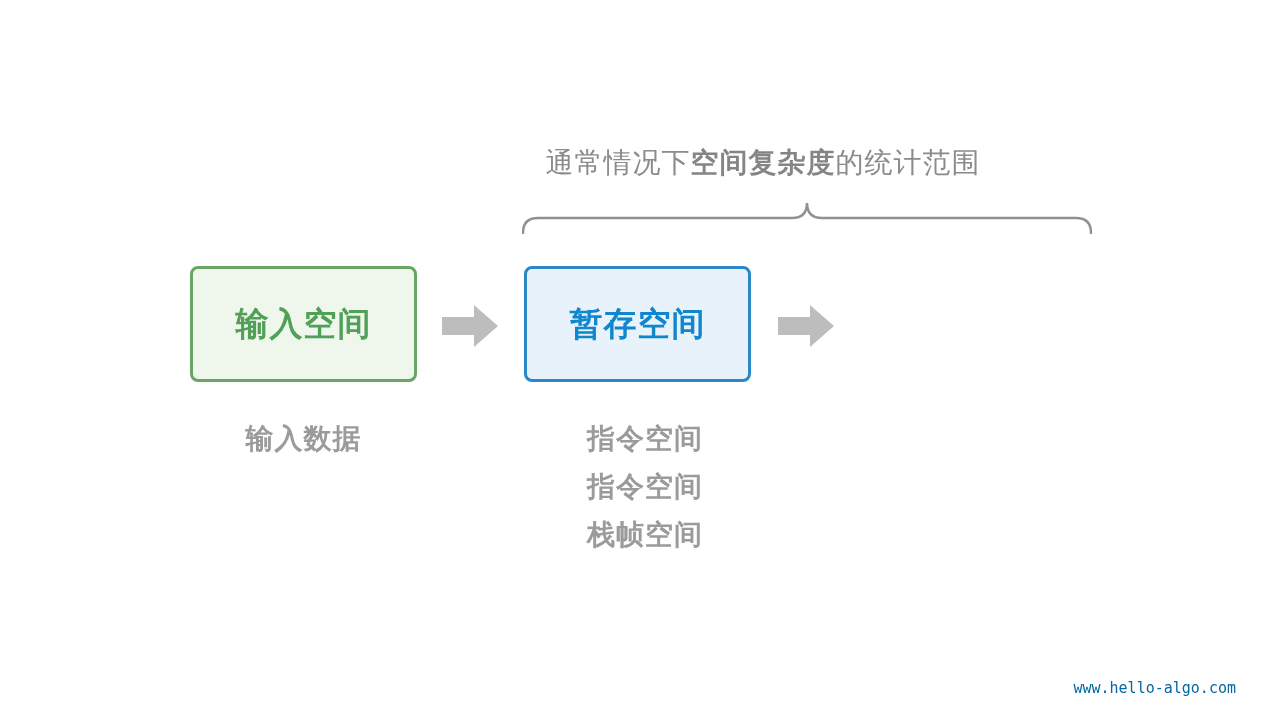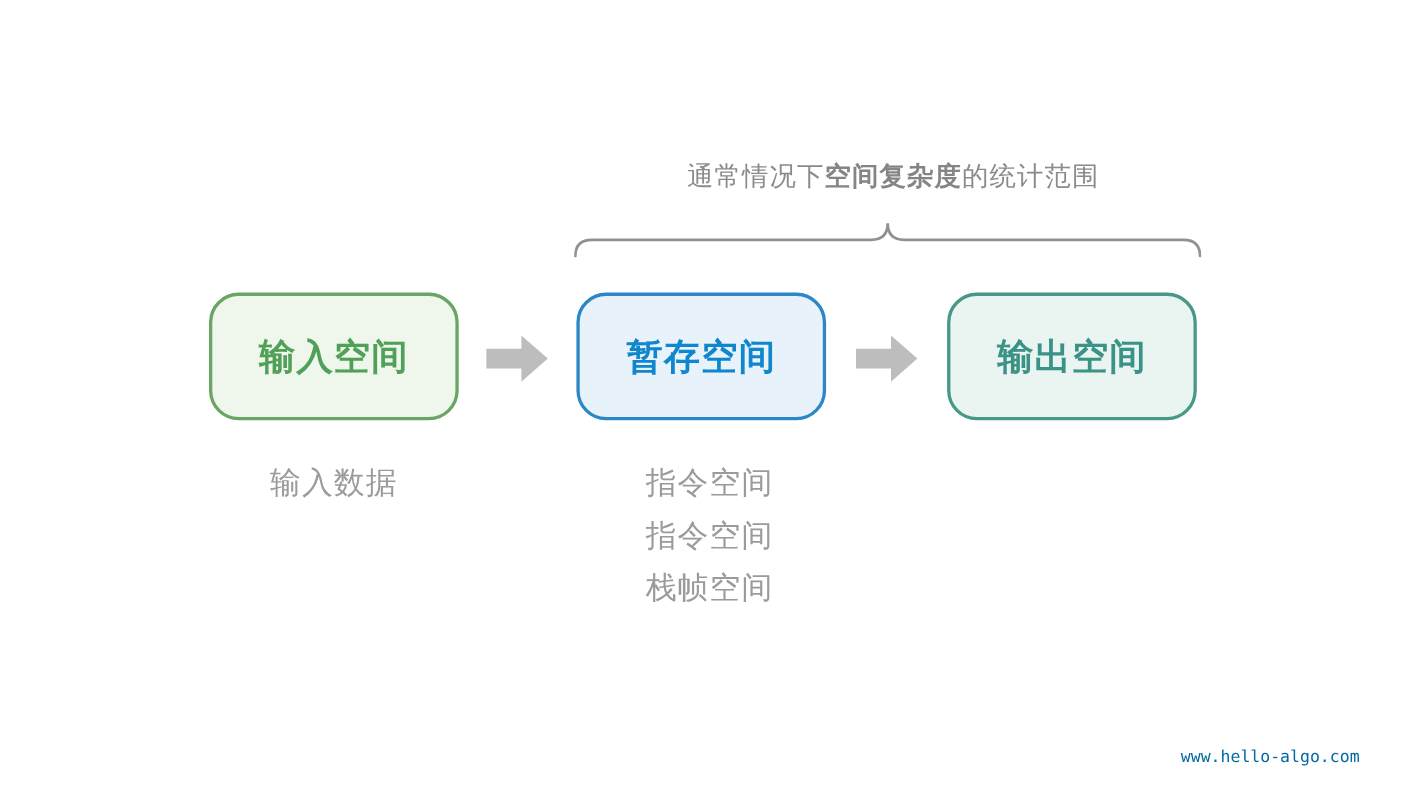"通常情况下空间复杂度的统计范围" .annotation { font-size: 24px -> 28px; left: 812px -> 763px }
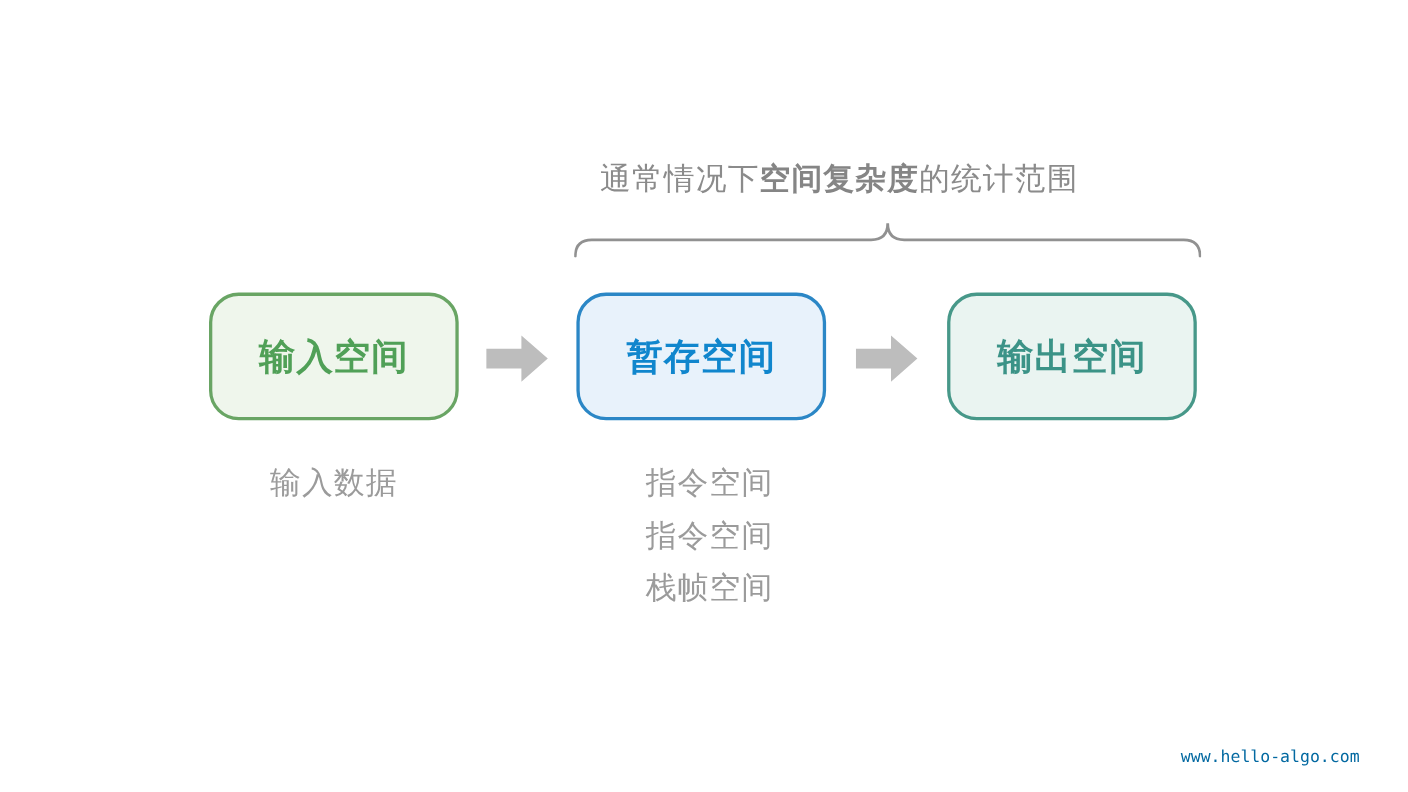"输入空间" .box { border-radius: 27px -> 8px }
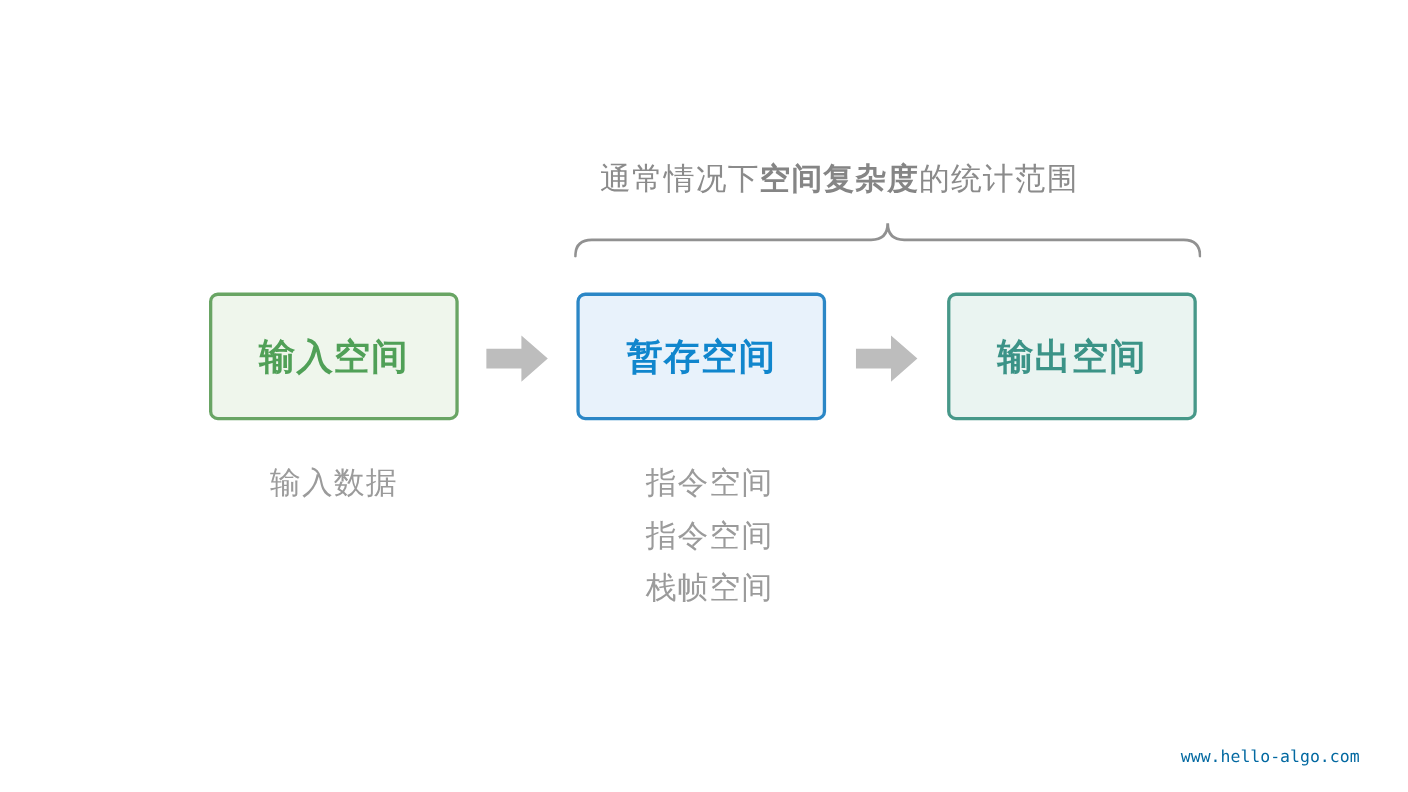"输出空间" div.box { html: <div> <span>输出空间</span> </div> -> none }
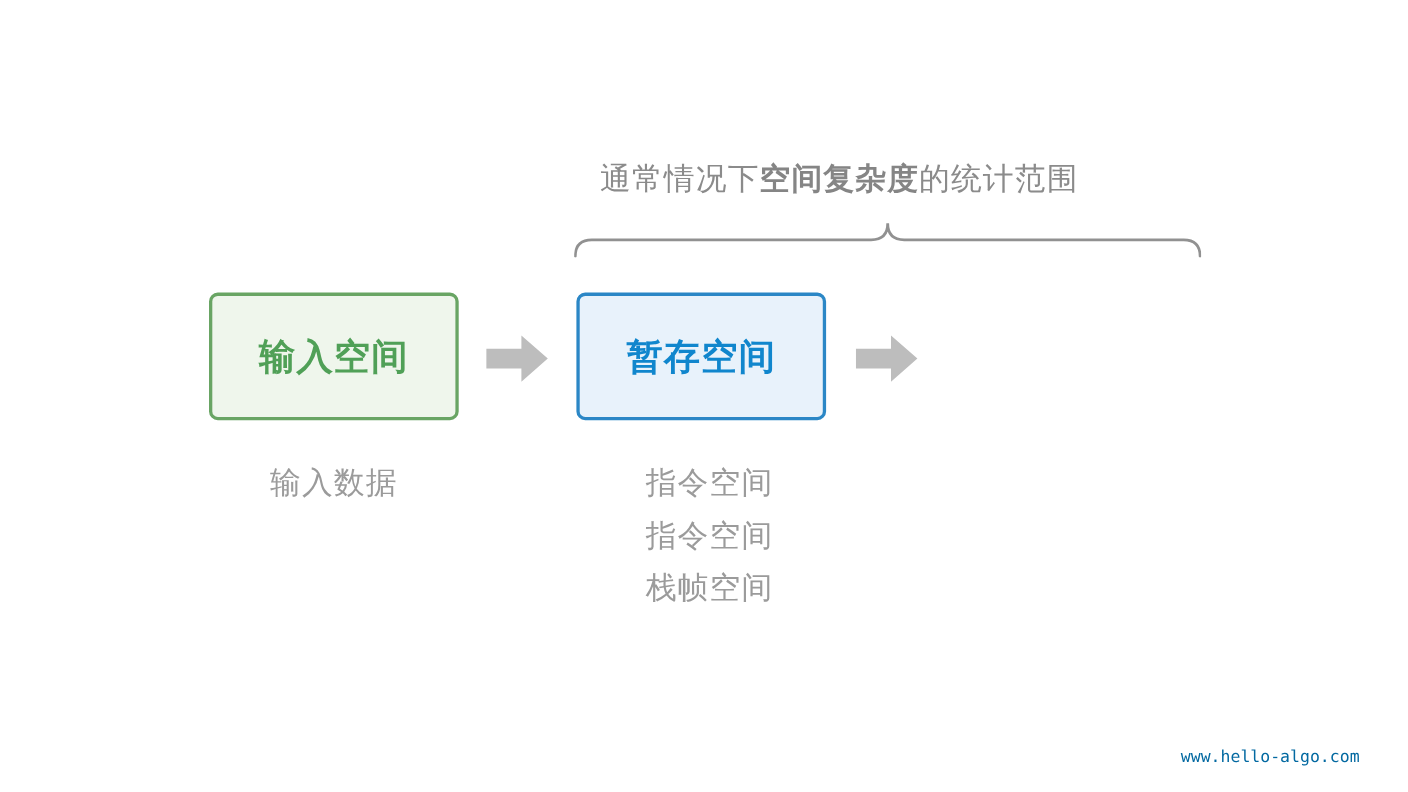"输入数据" .notes { font-weight: none -> bold }
